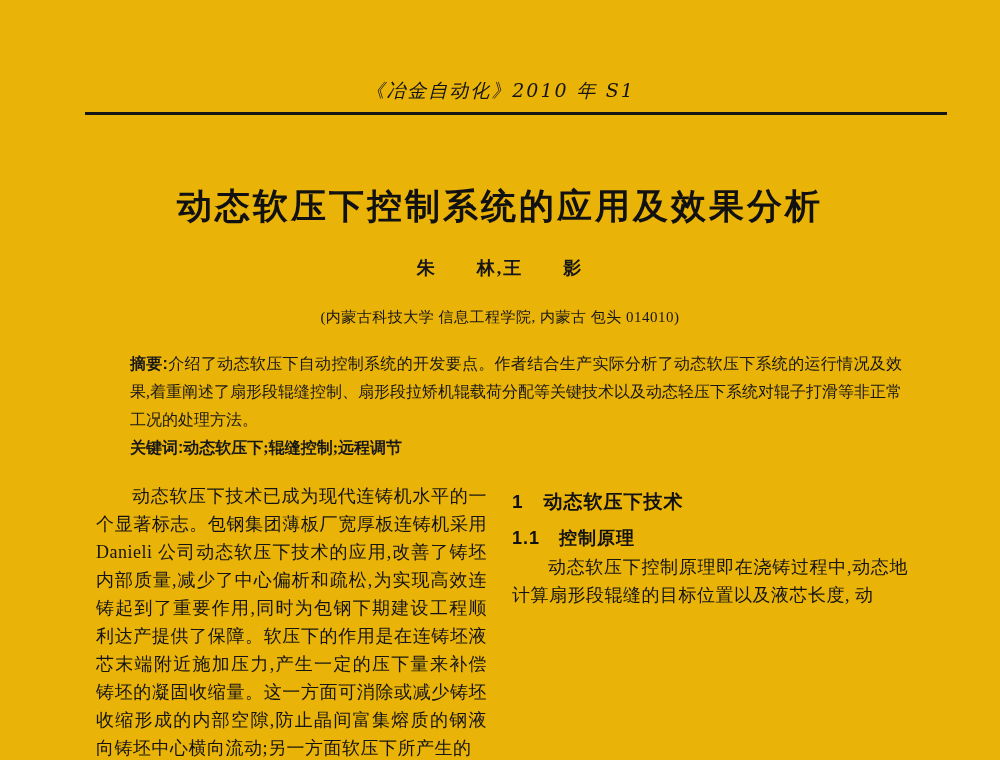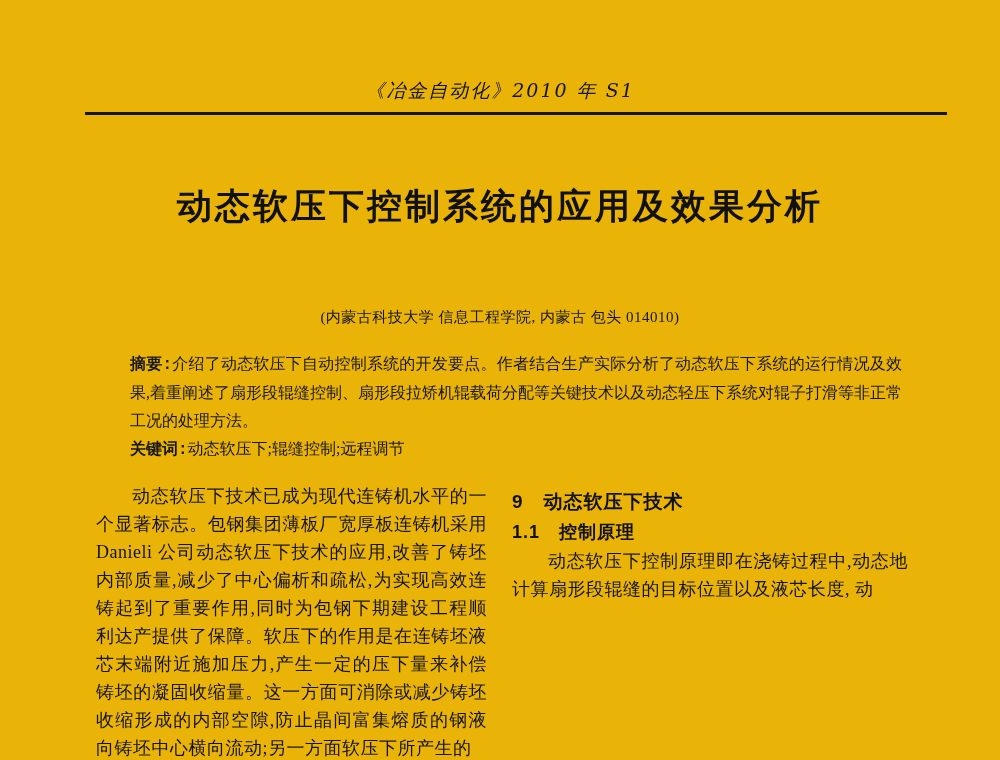"朱 林,王 影" div.authors { html: none -> <div>朱 林,王 影</div> }
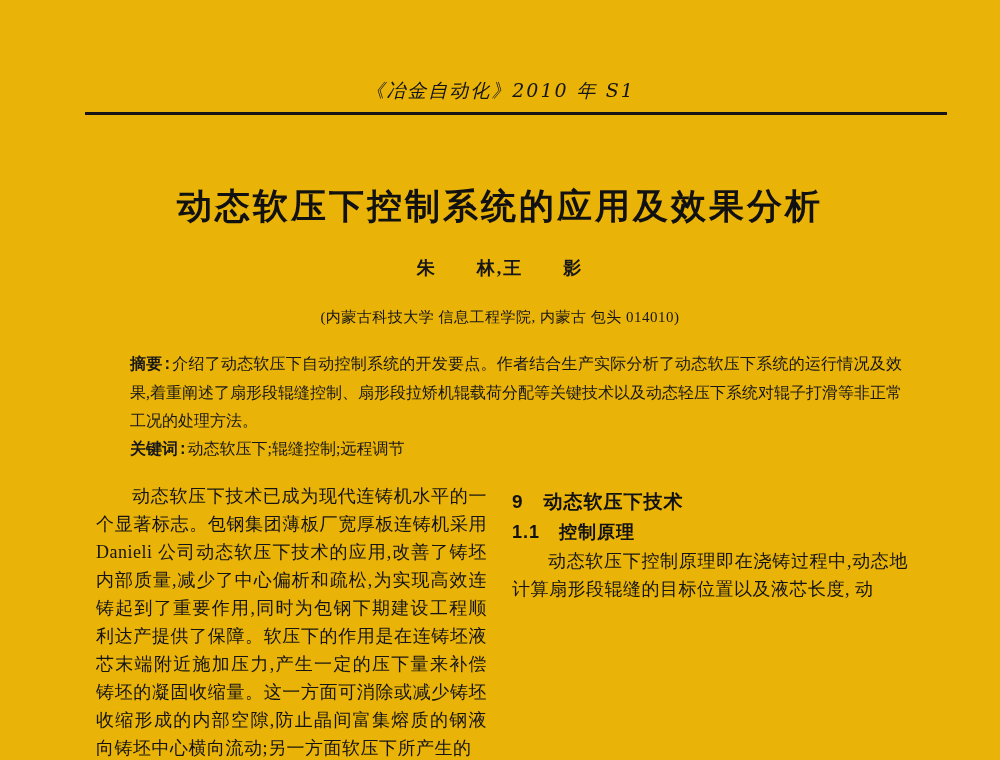"摘要:" .meta-label { font-family: Liberation Mono, monospace -> Liberation Sans, sans-serif }
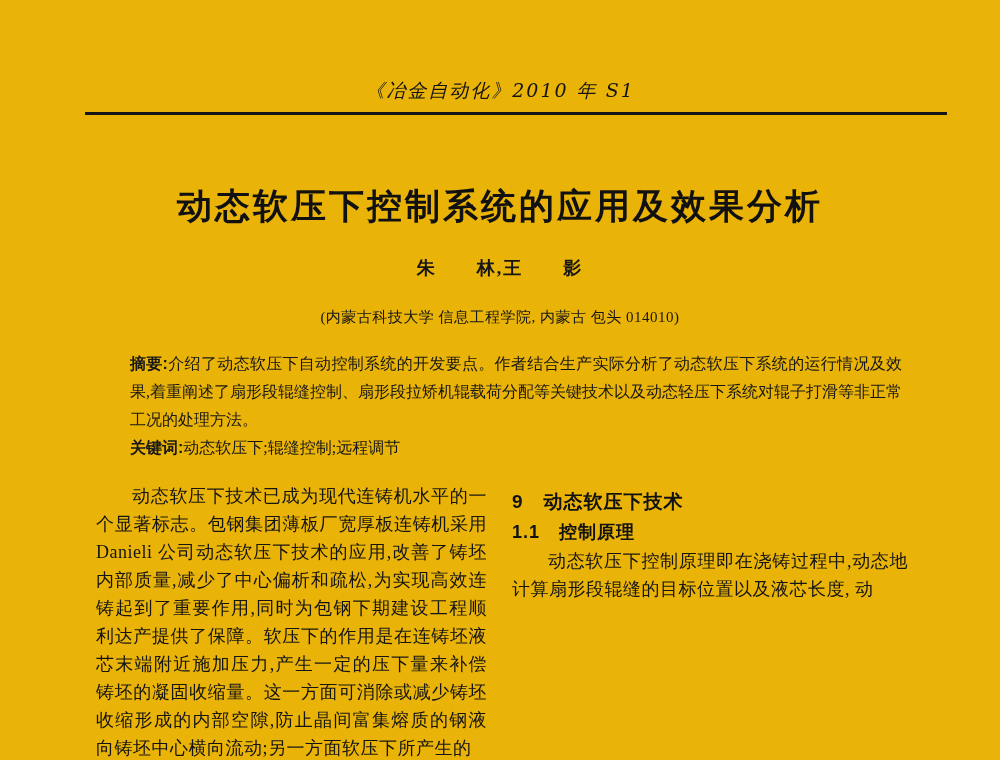"动态软压下;辊缝控制;远程调节" .keywords .kw { font-weight: 400 -> 700 }
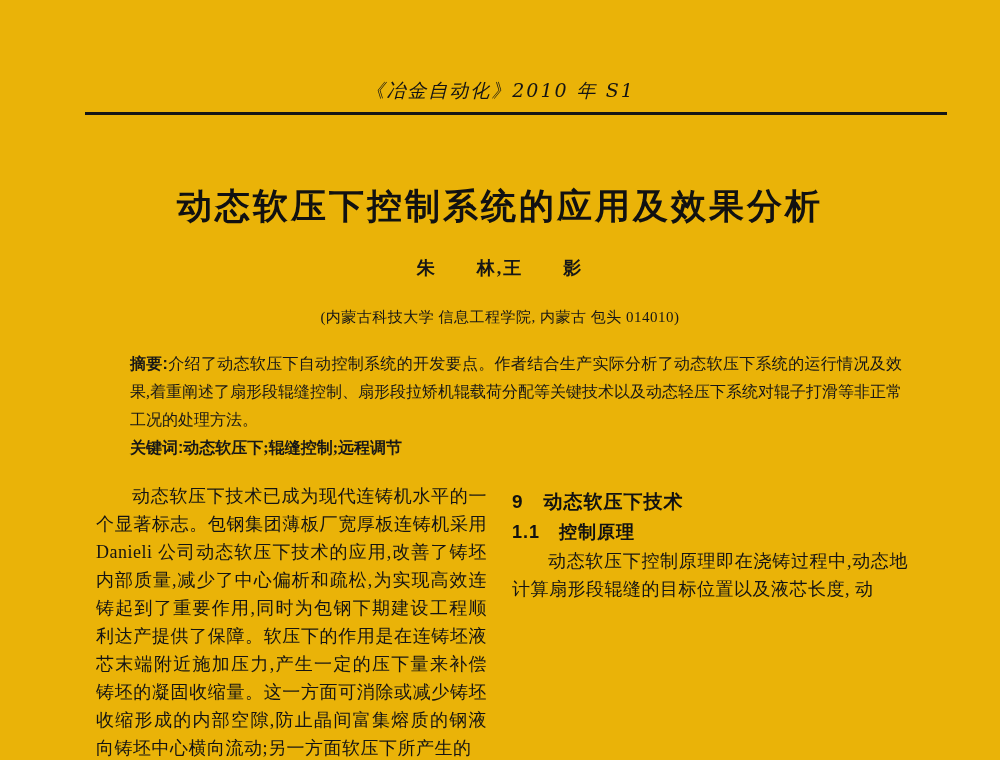"9 动态软压下技术" h2.sec-heading { text: 9 -> 1 }
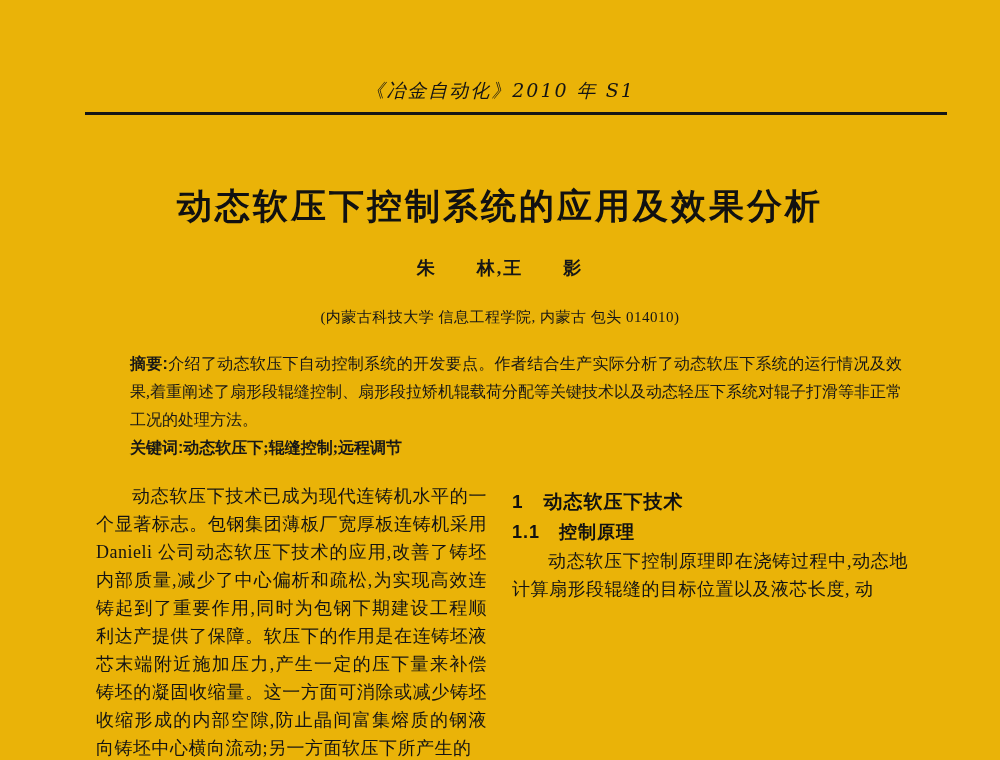"1.1 控制原理" .subsec-heading { margin: 3px 0 2px 0 -> 9px 0 2px 0 }
